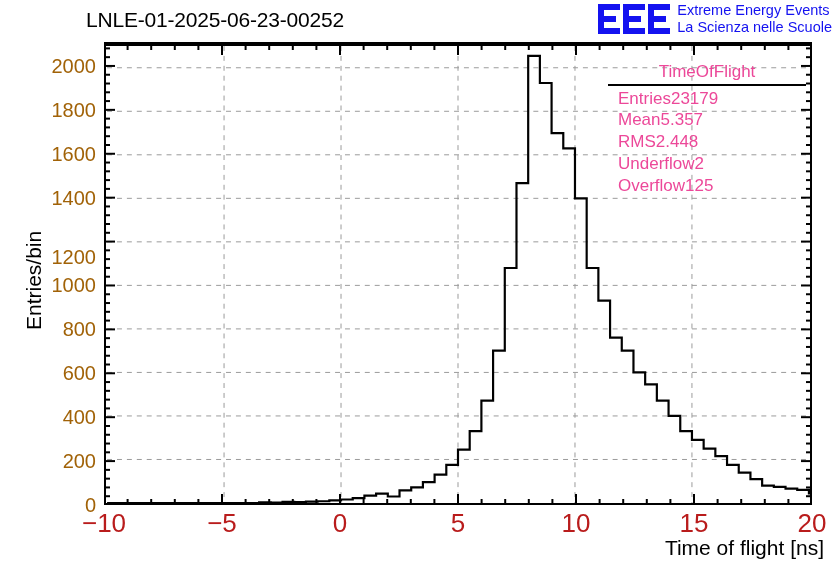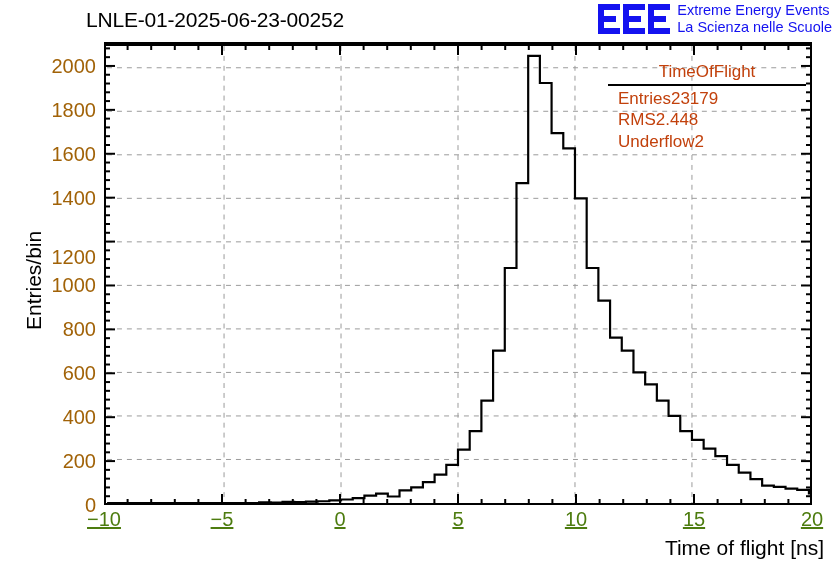"TimeOfFlight" #stats { color: #c2410c -> #ec4899 }
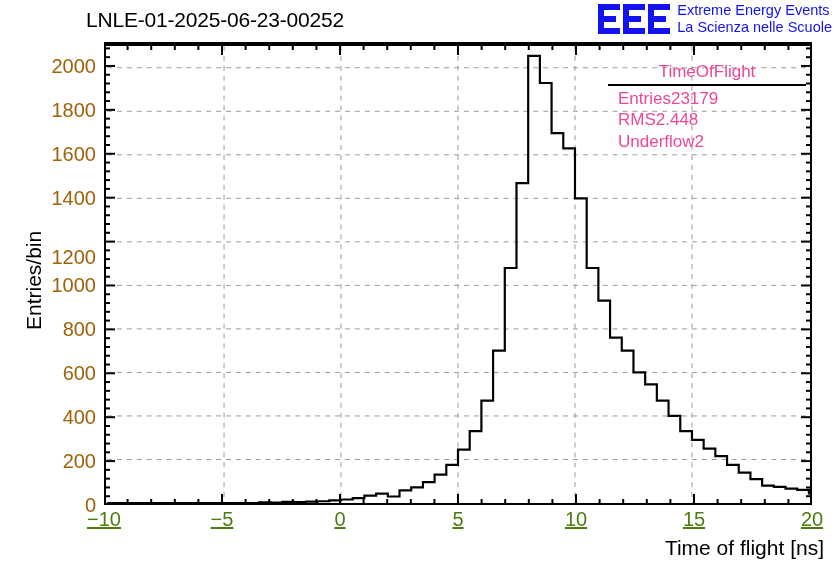"Mean" div.stat-row { html: none -> <div> <span>Mean</span> <span>5.357</span> </div> }
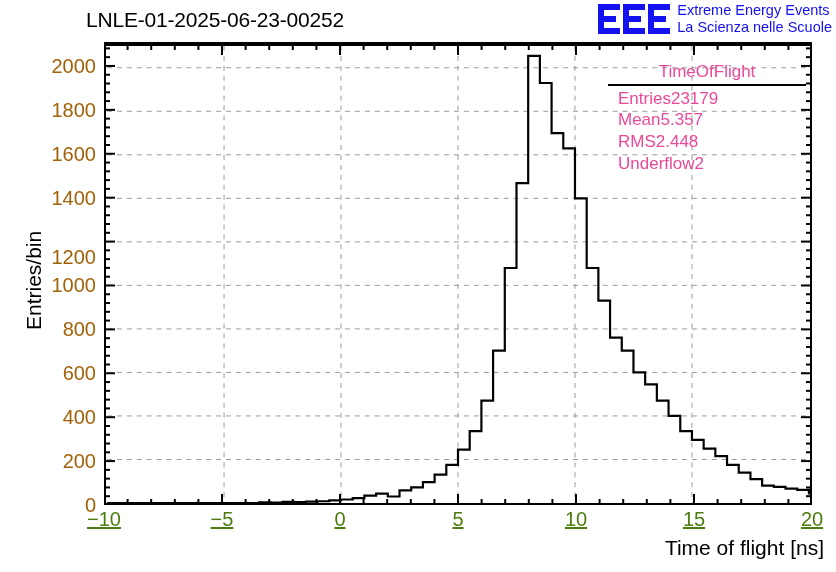"Overflow" div.stat-row { html: none -> <div> <span>Overflow</span> <span>125</span> </div> }
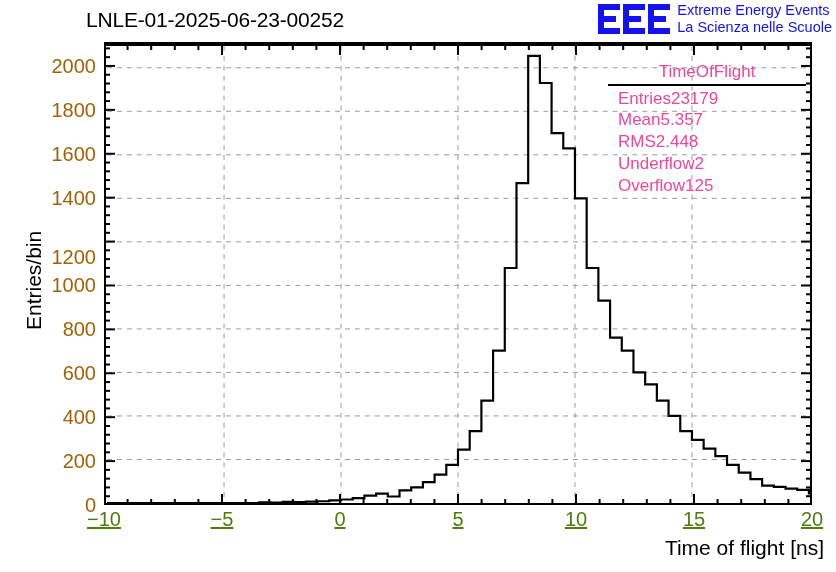"−10" .xtick-label { color: #4d7c0f -> #b91c1c; font-size: 20px -> 26px; text-decoration: underline -> none }
